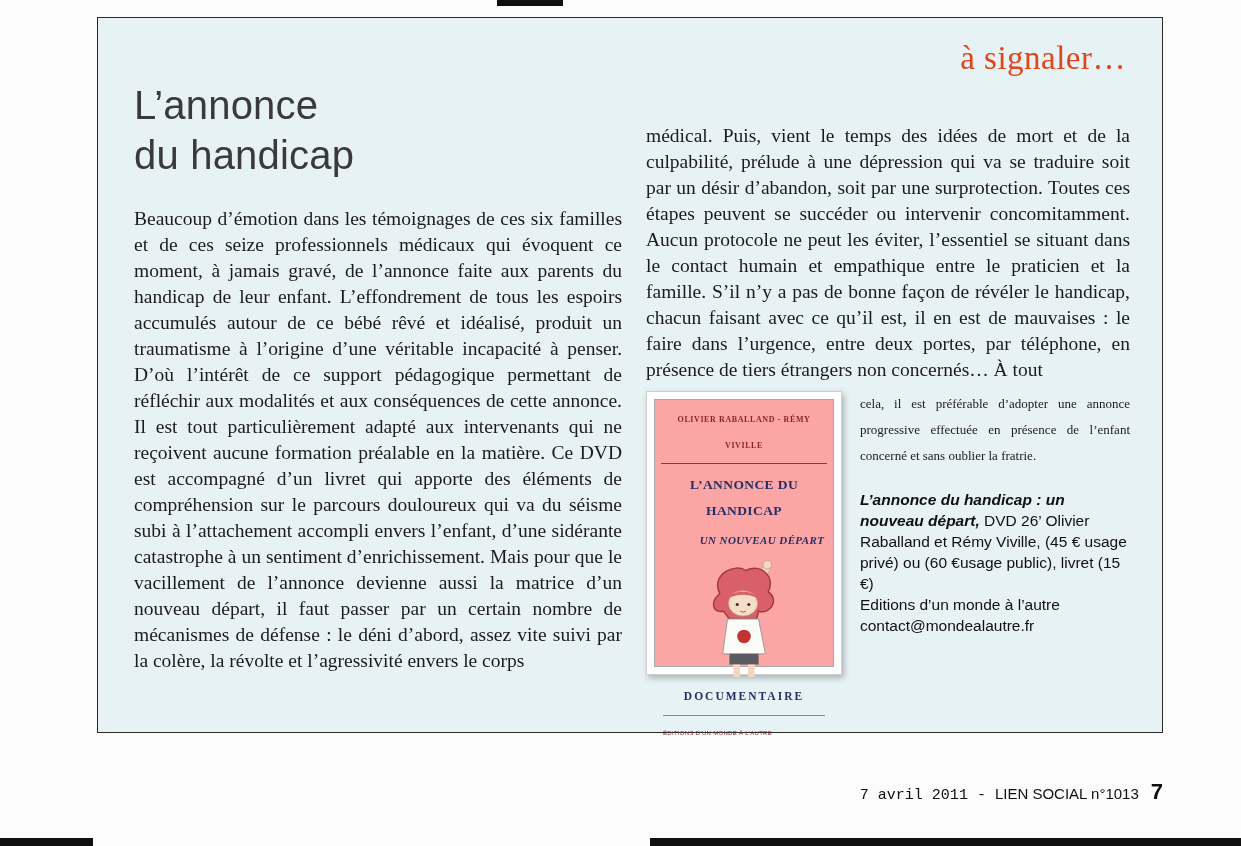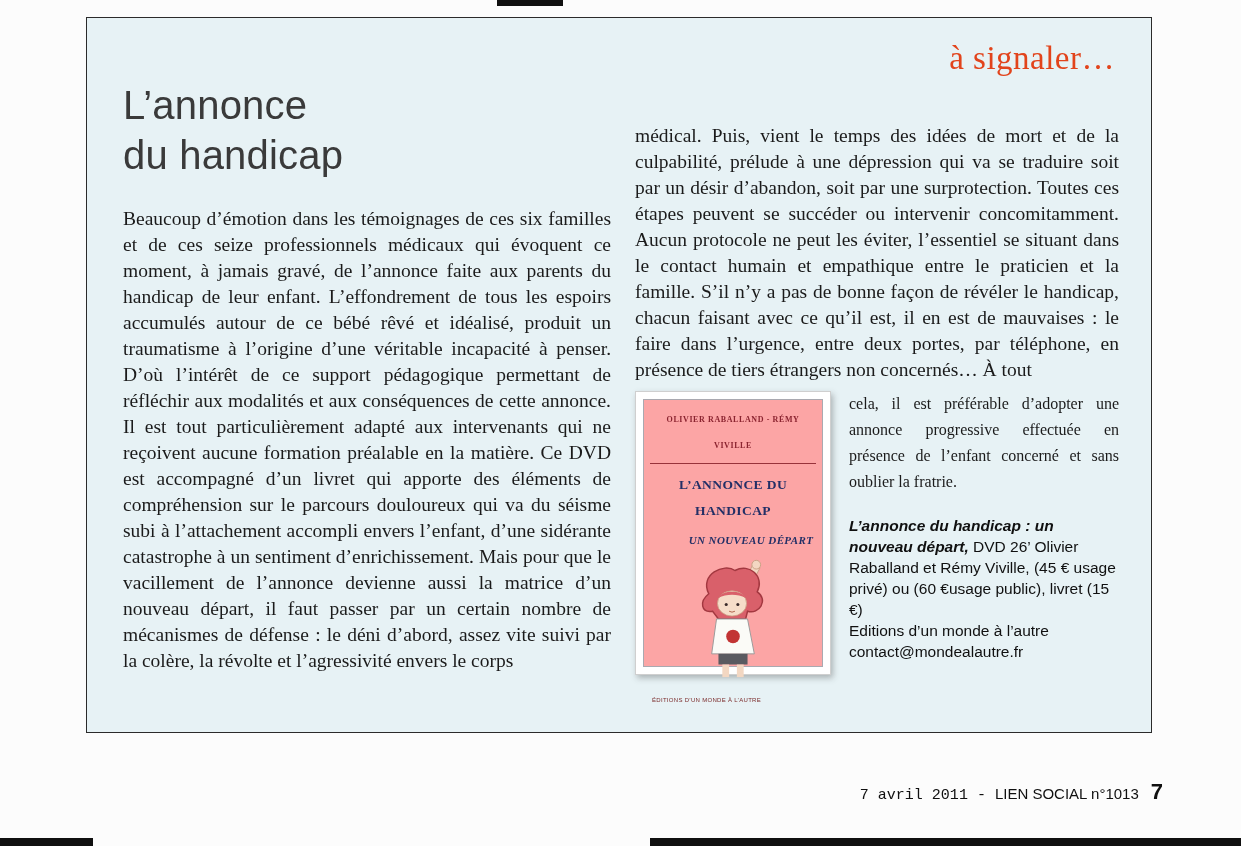"à signaler…" .page-box { left: 86px -> 97px }
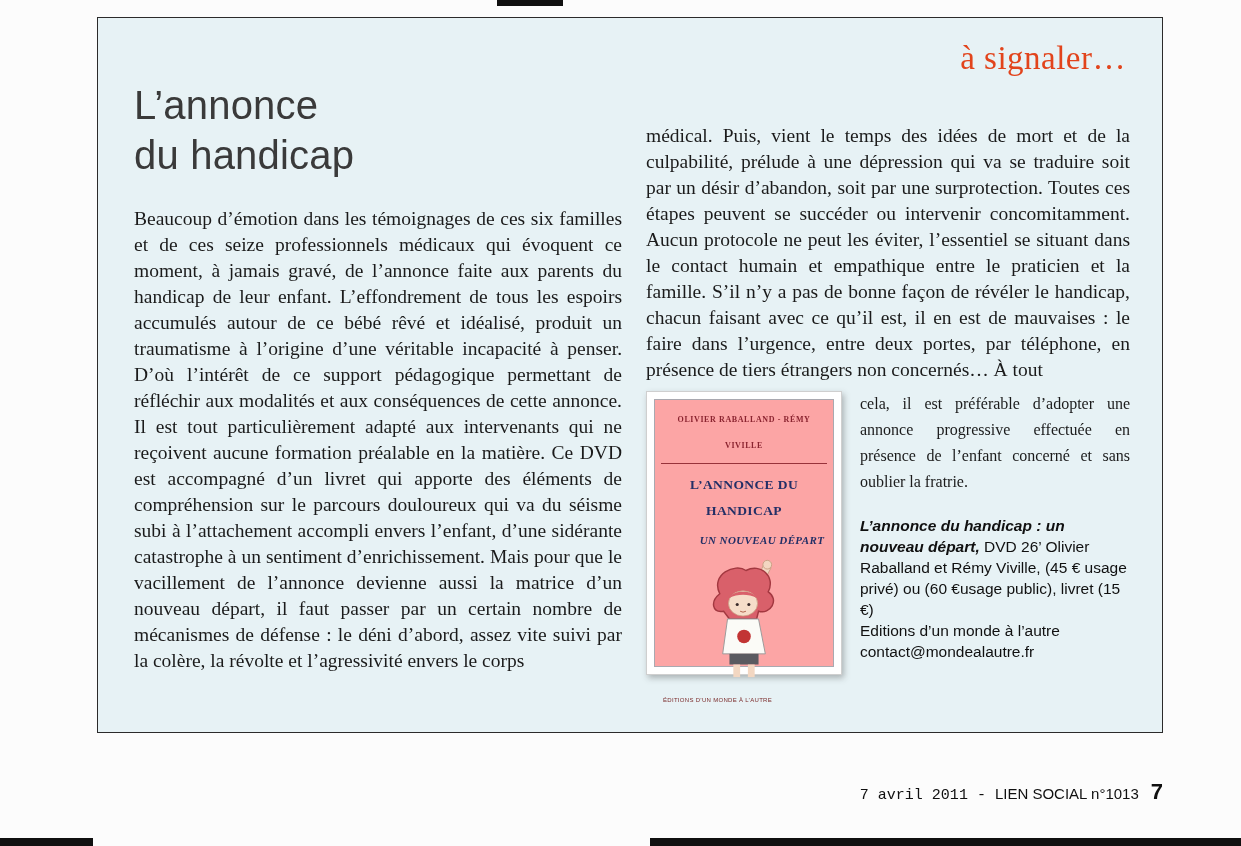"cela, il est préférable d’adopter" .wrap-par { font-size: 16px -> 13px }
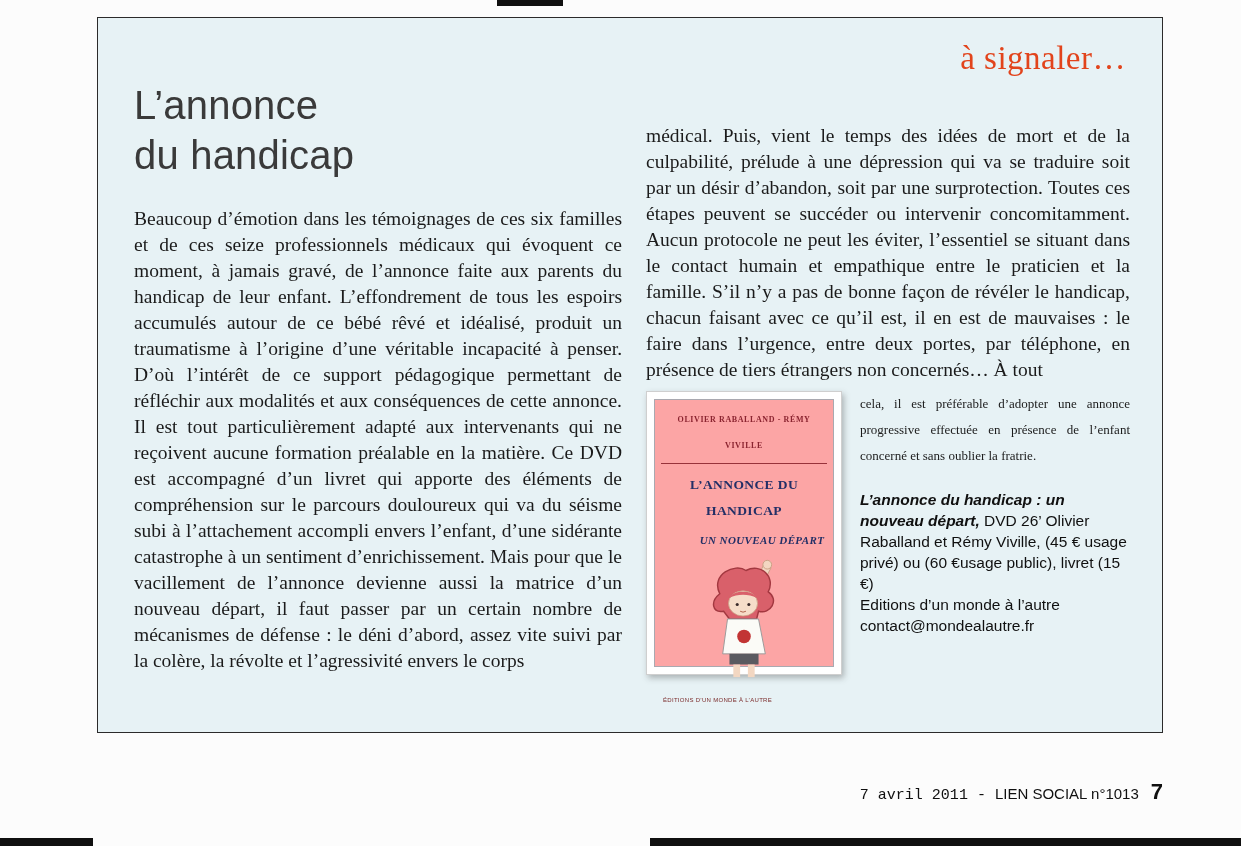"DOCUMENTAIRE" div.dvd-genre { html: none -> <div>DOCUMENTAIRE</div> }
